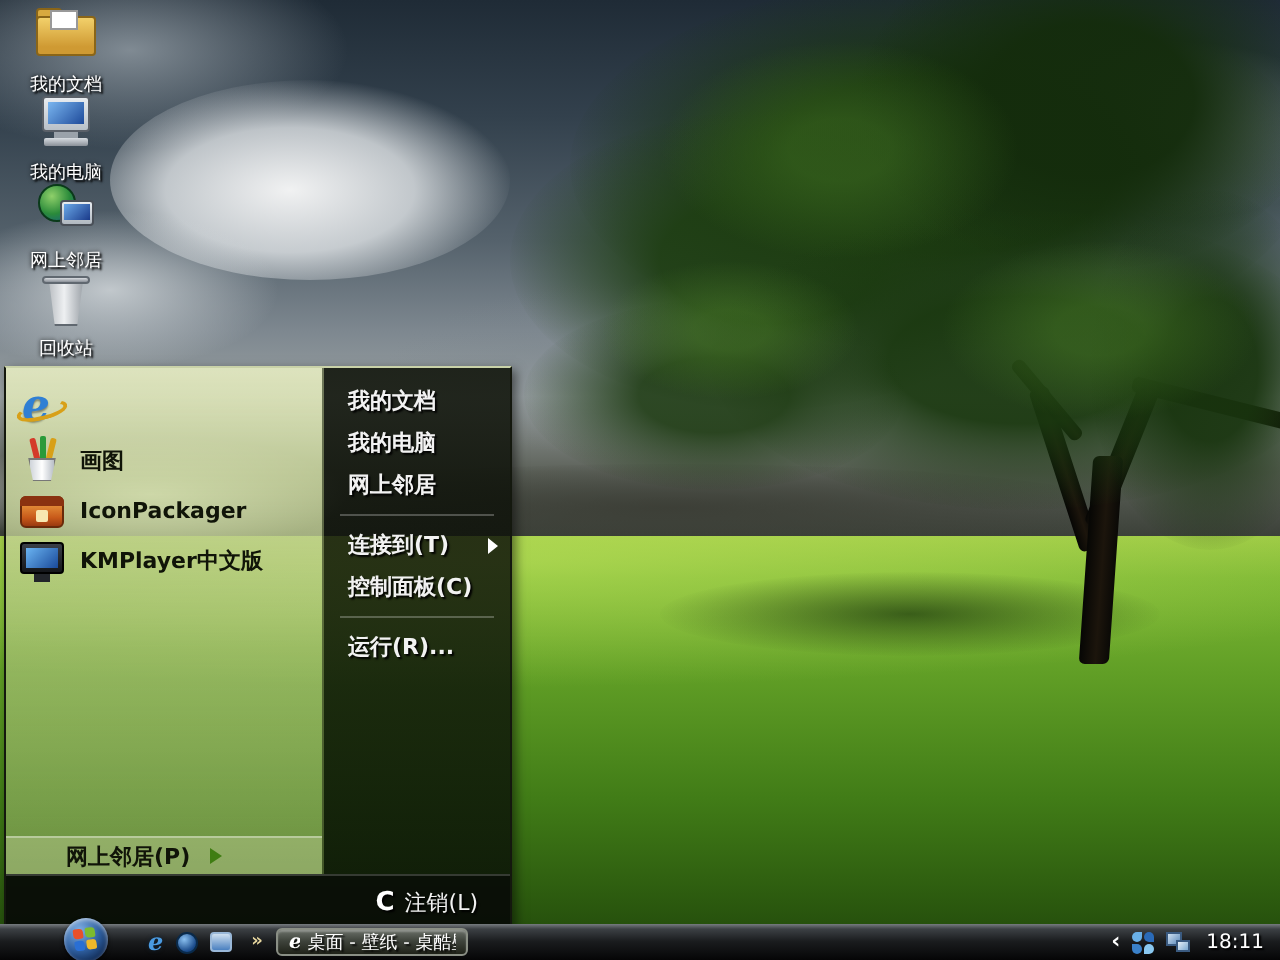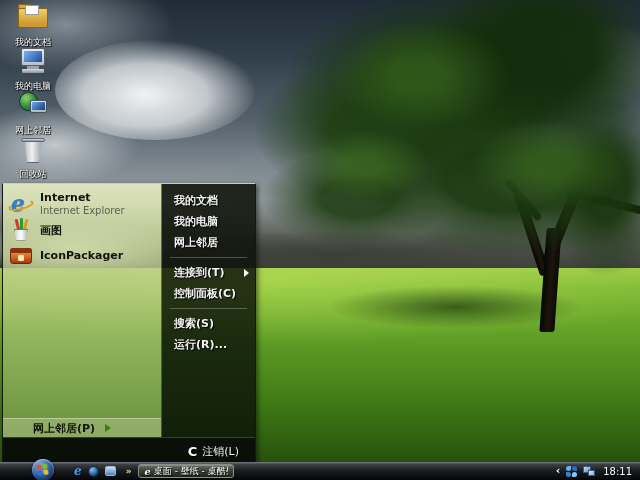"Internet" span.mtxt { html: <span><span>Internet</span><span>Internet Explorer</span></span> -> none }
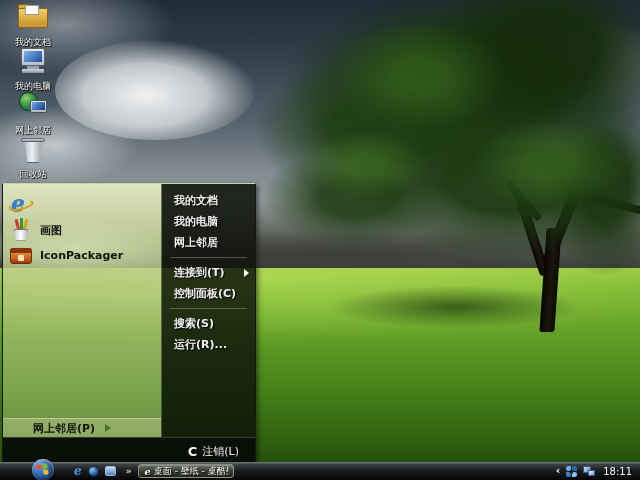"KMPlayer中文版" div.mi { html: none -> <div> <span> <i></i> <i></i> <i></i> </span> <span>KMPlayer中文版</span> </div> }
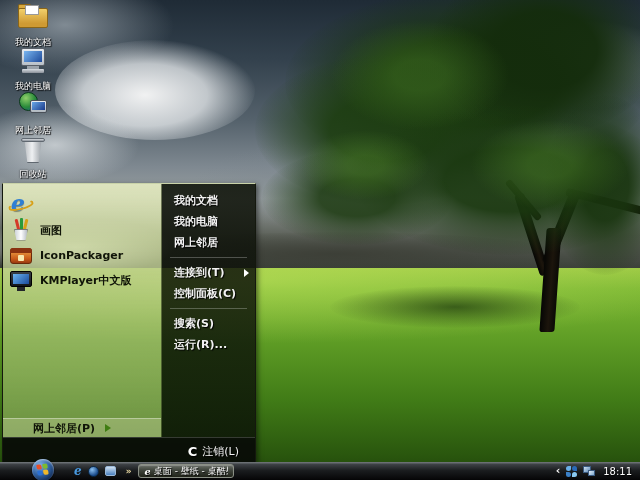"搜索(S)" div.rmi { html: <div>搜索(S)</div> -> none }
